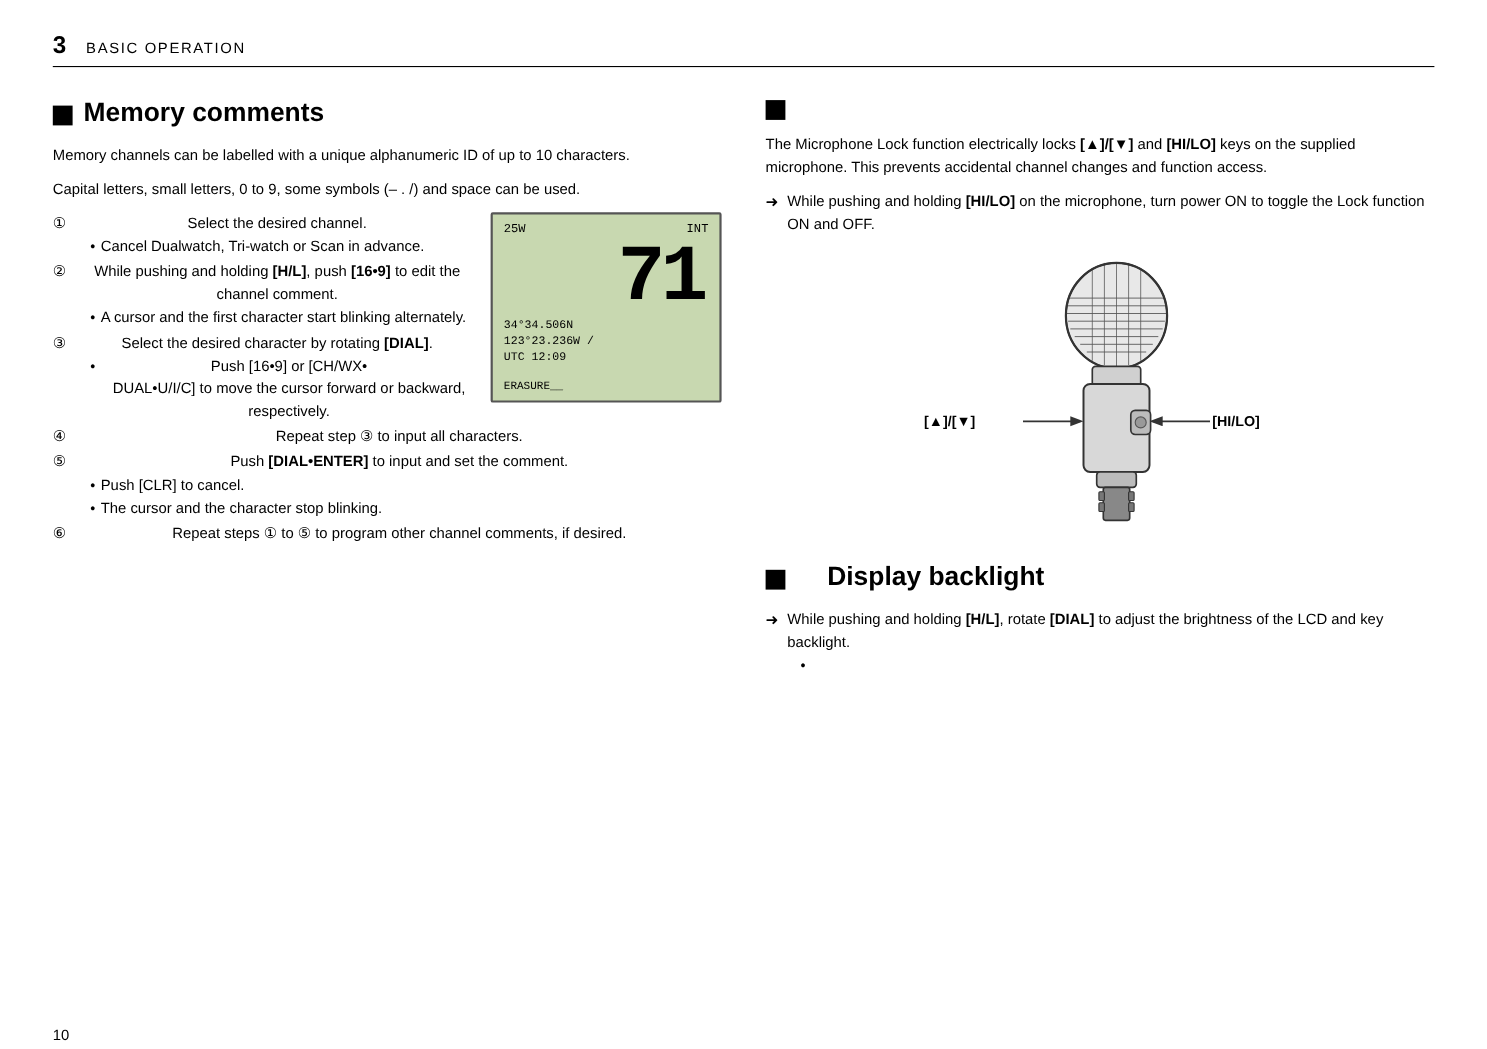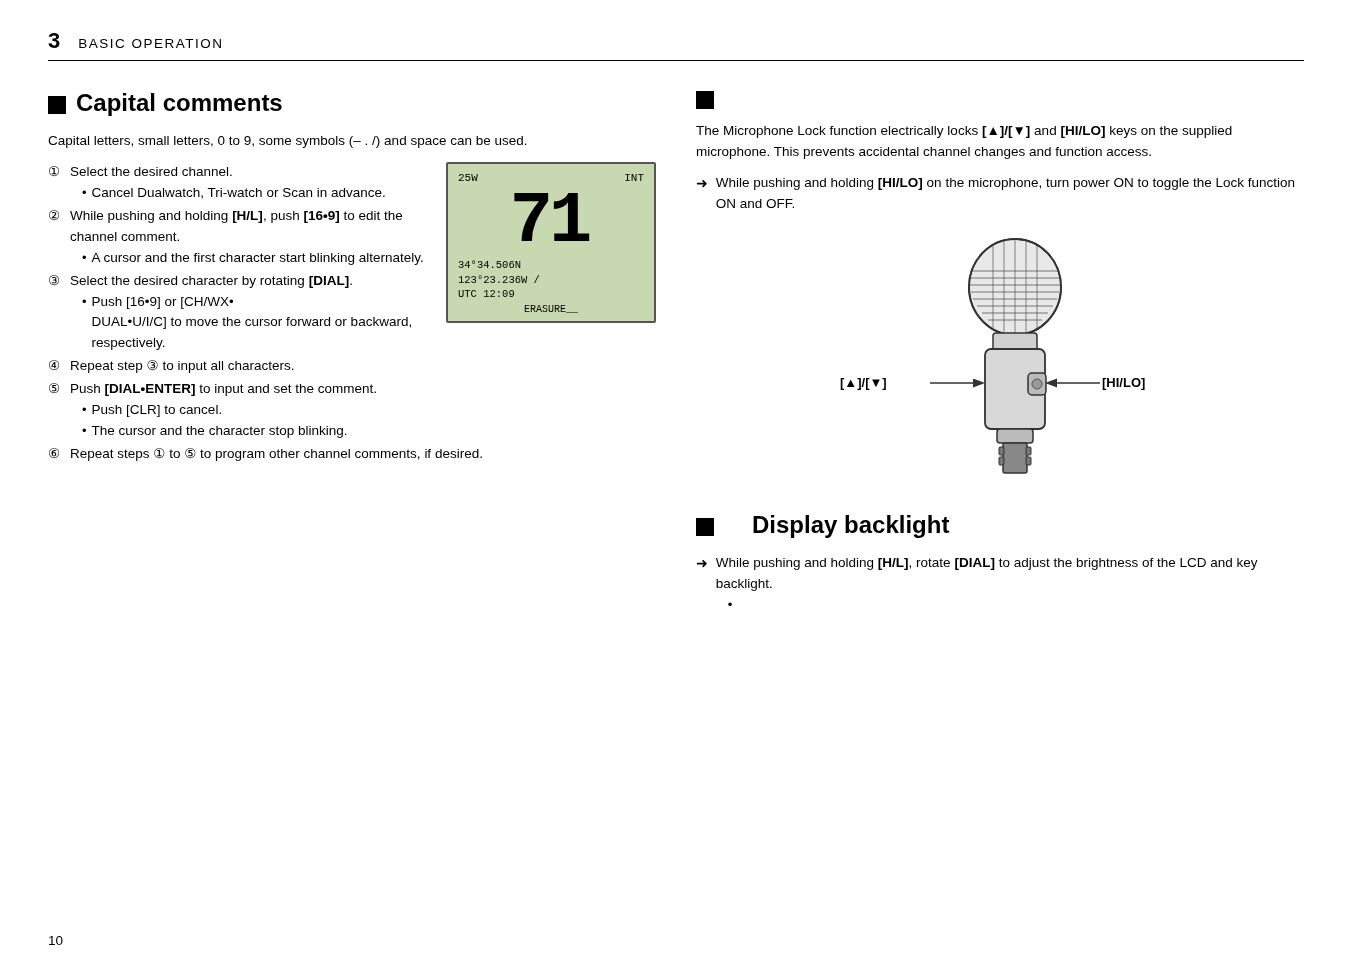"Capital comments" span { text: Capital -> Memory }
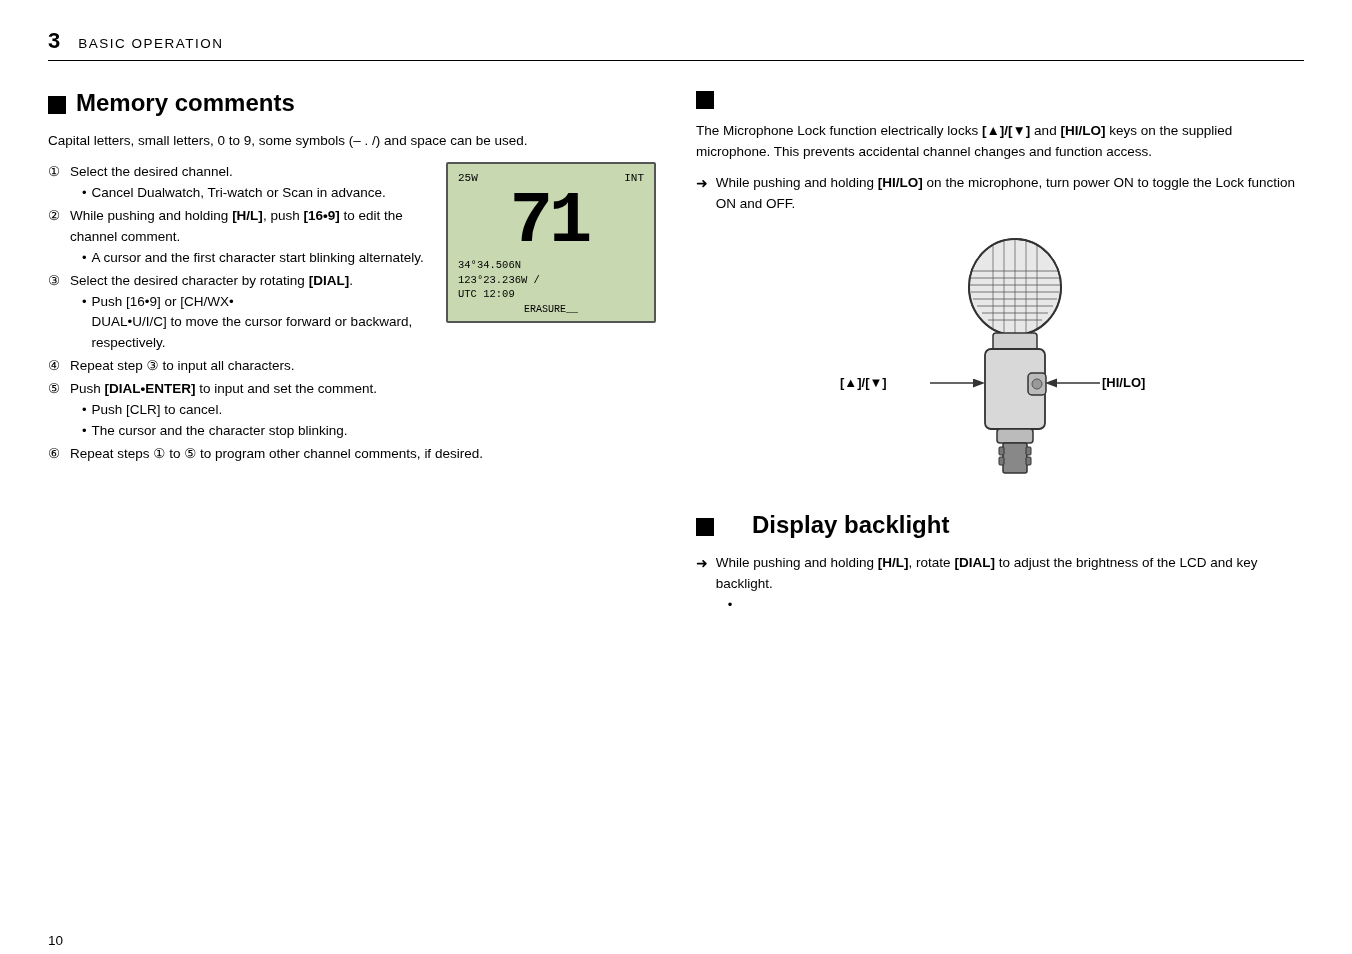"Memory channels can be labelled" p { html: none -> <p>Memory channels can be labelled with a unique alphanumeric ID of up to 10 characters.</p> }
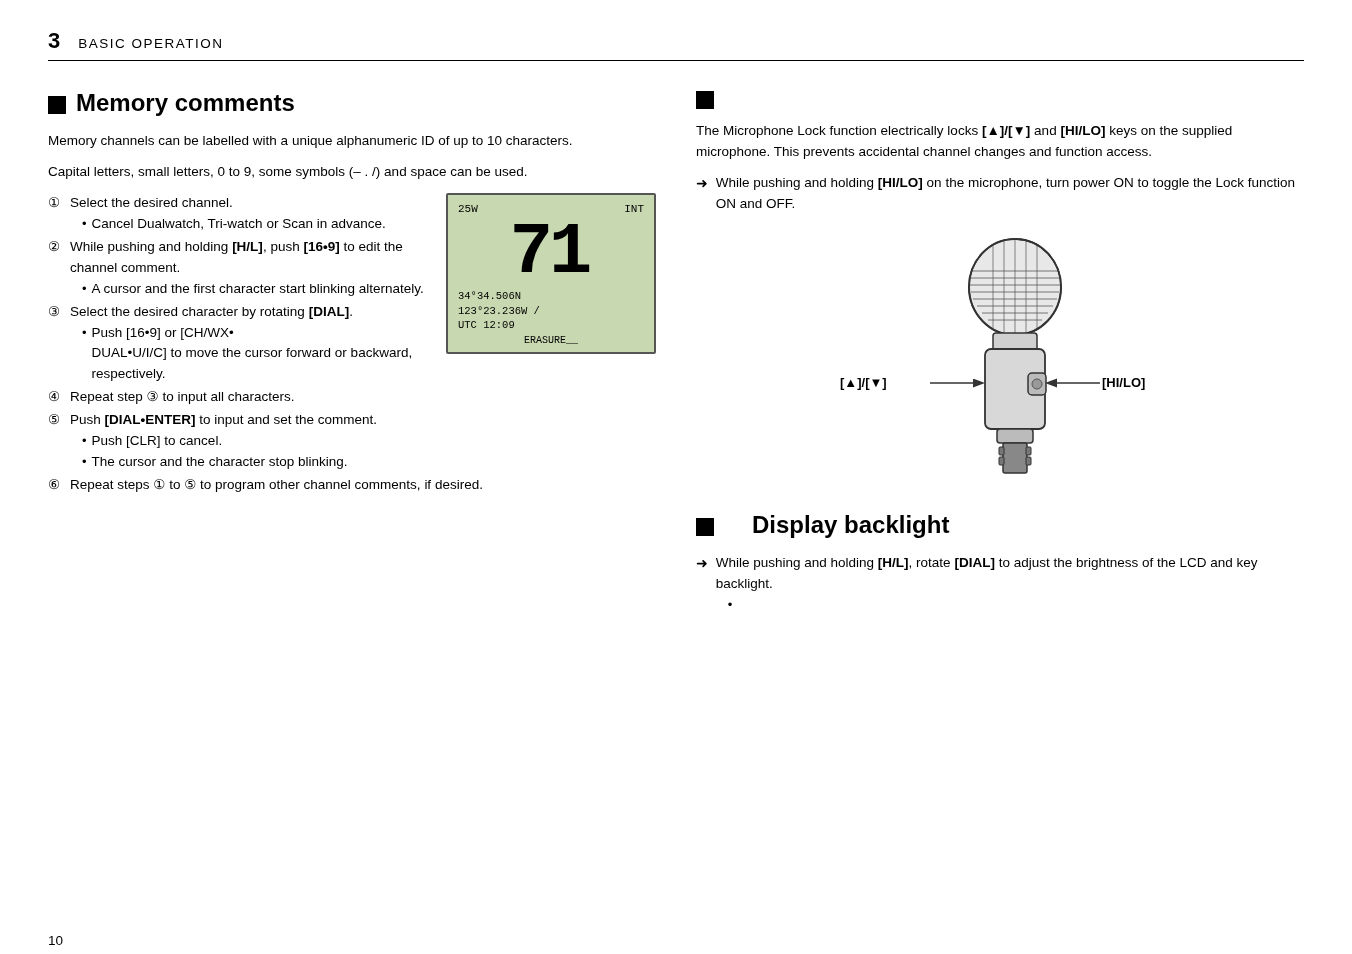"Select the desired channel." .step-content { text-align: none -> center }
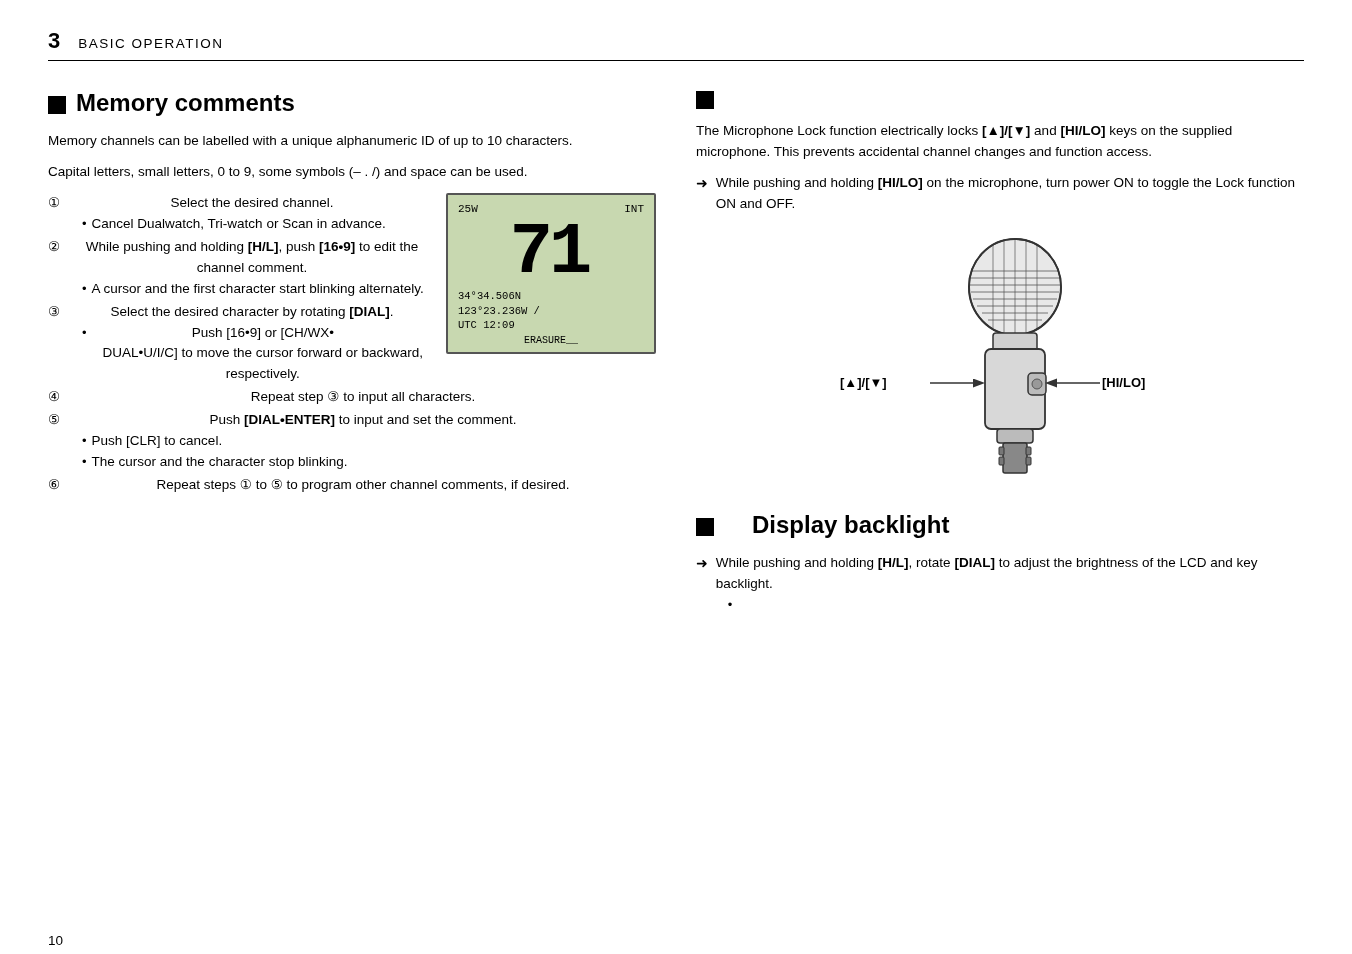"71" .lcd-big-num { text-align: center -> right }
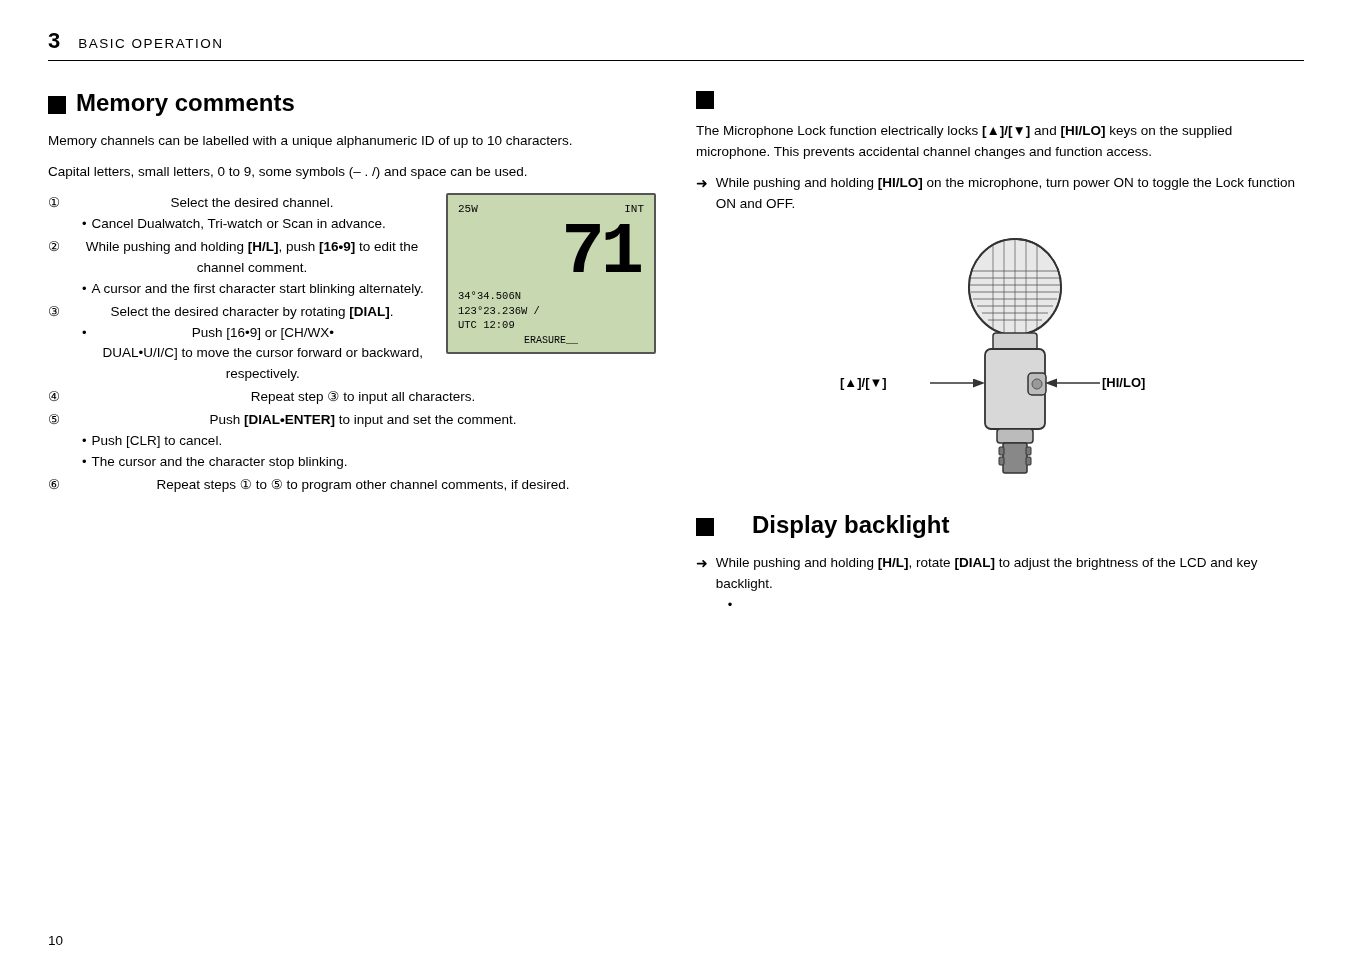"ERASURE__" .lcd-bottom-row { justify-content: center -> flex-start; margin-top: 2px -> 14px }
